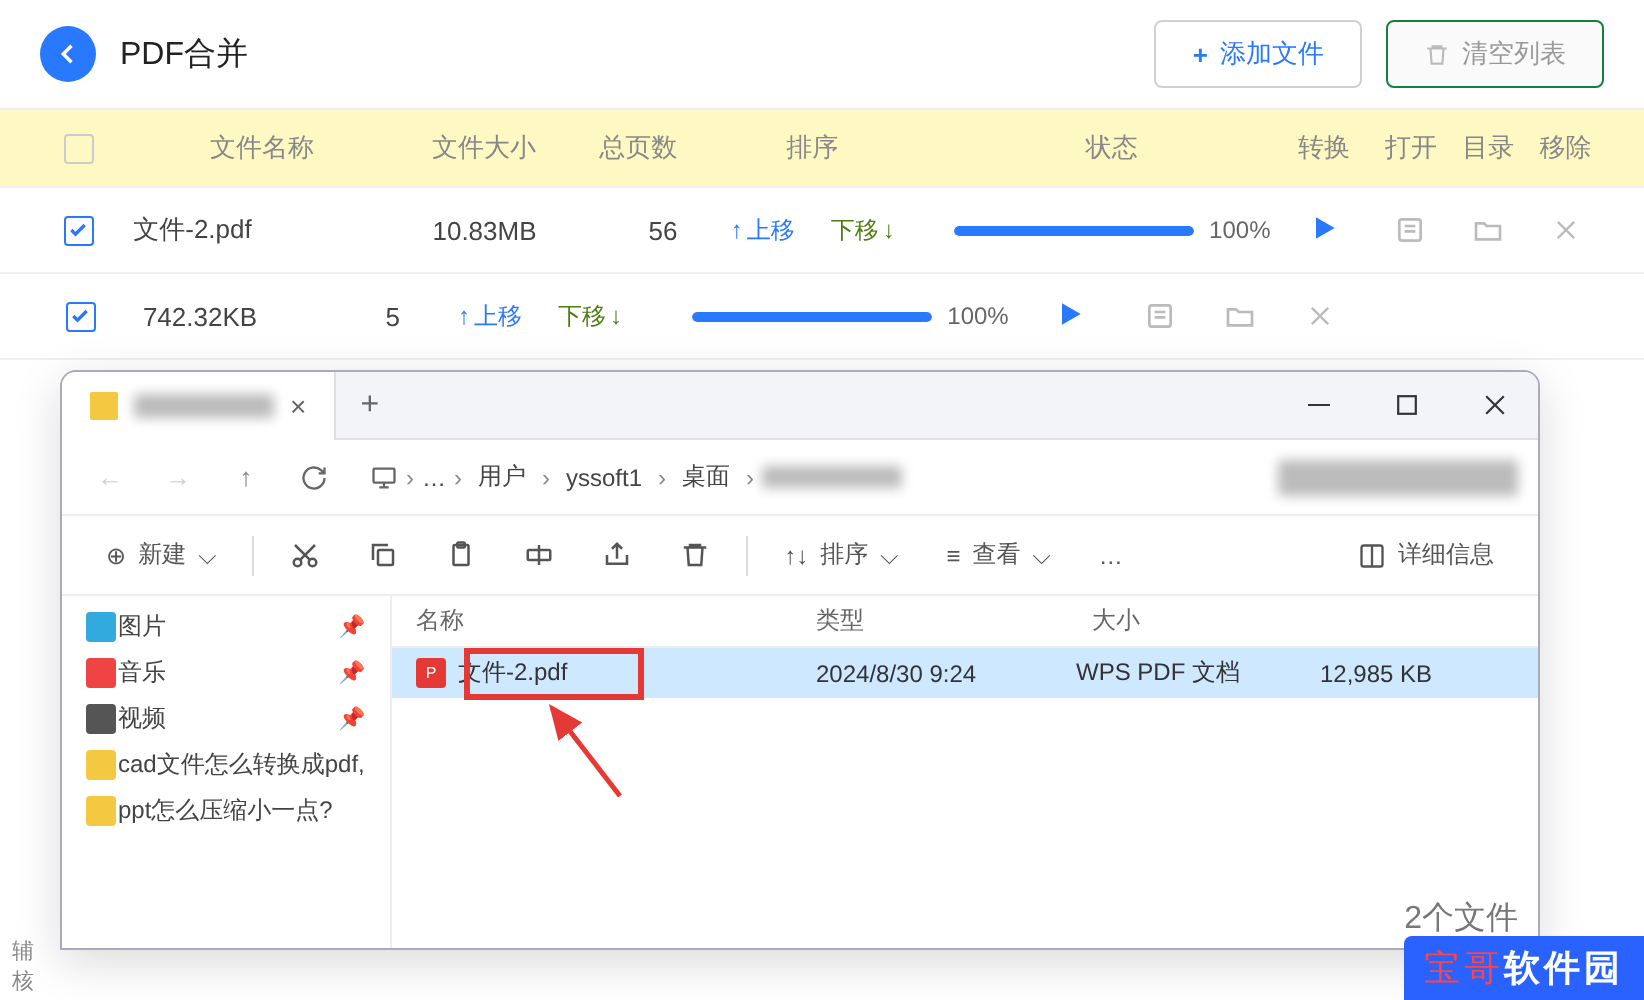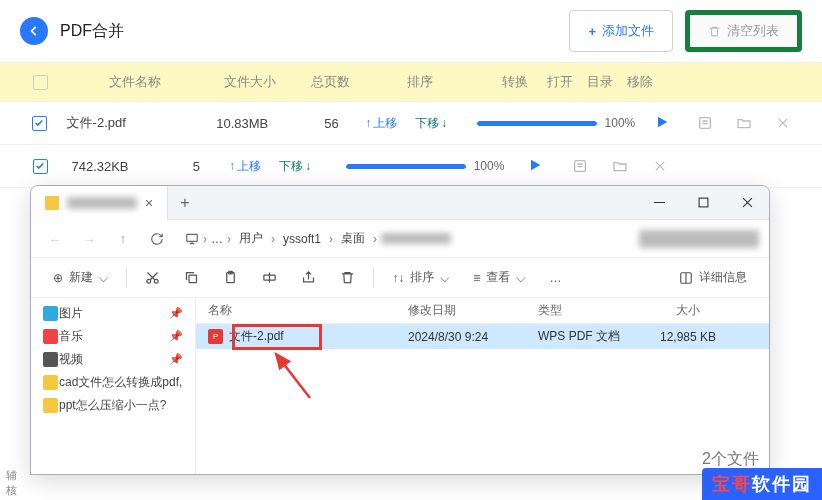"清空列表" .clear-btn { border: 5px solid #15803d -> 1px solid #15803d }
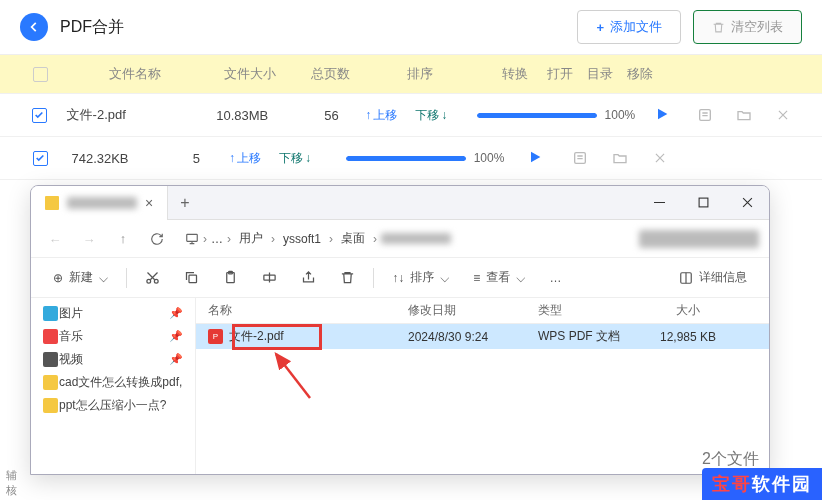"状态" div.col-status { html: none -> <div>状态</div> }
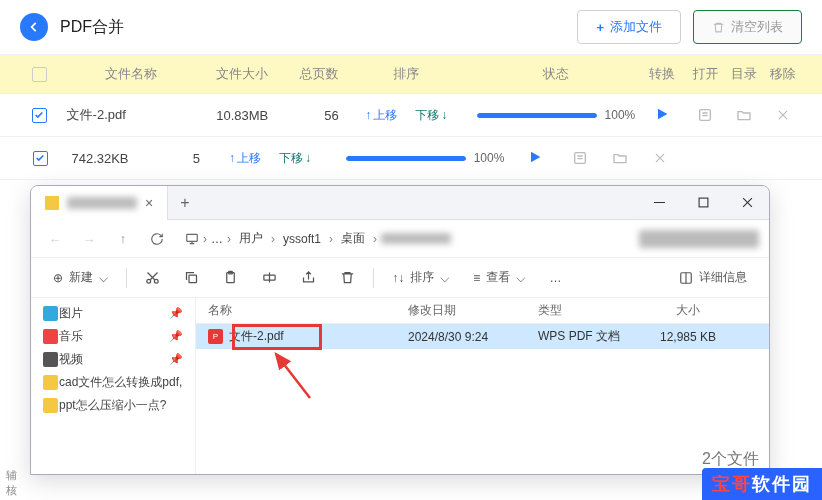"下移" .sort-link.down { color: #0f766e -> #4d7c0f }
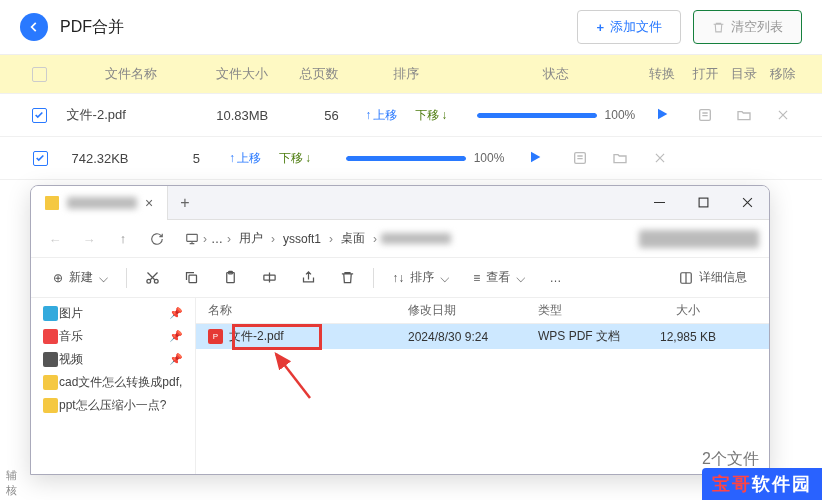"修改日期" div.fl-date { html: <div>修改日期</div> -> none }
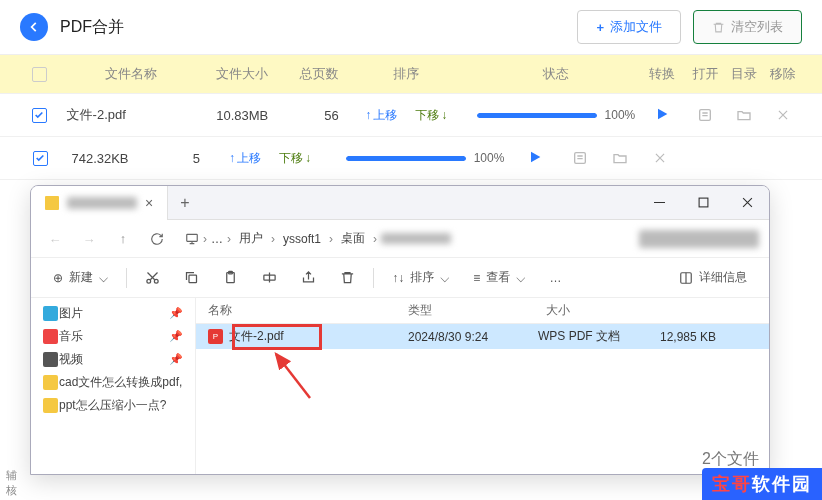"宝哥软件园" .watermark { font-weight: bold -> normal }
